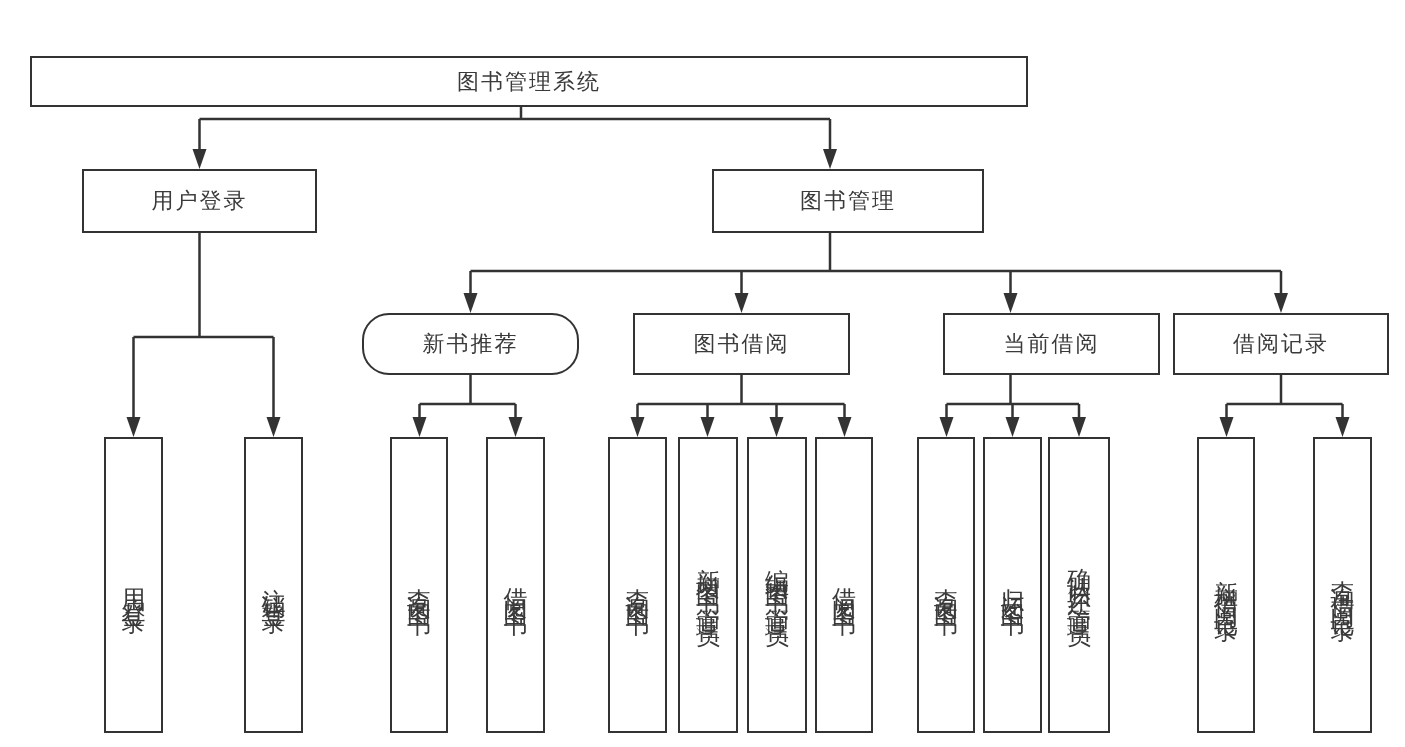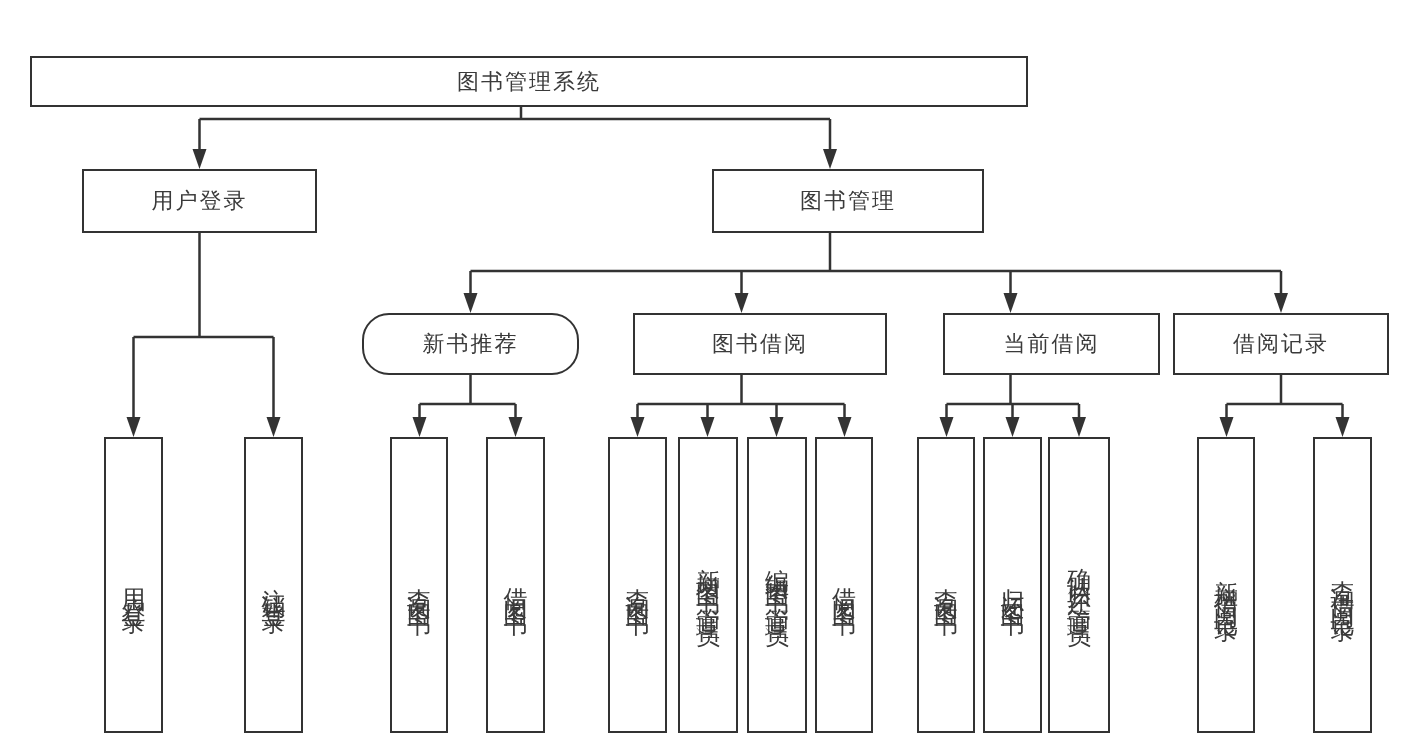"图书借阅" div.box { width: 254px -> 217px }
